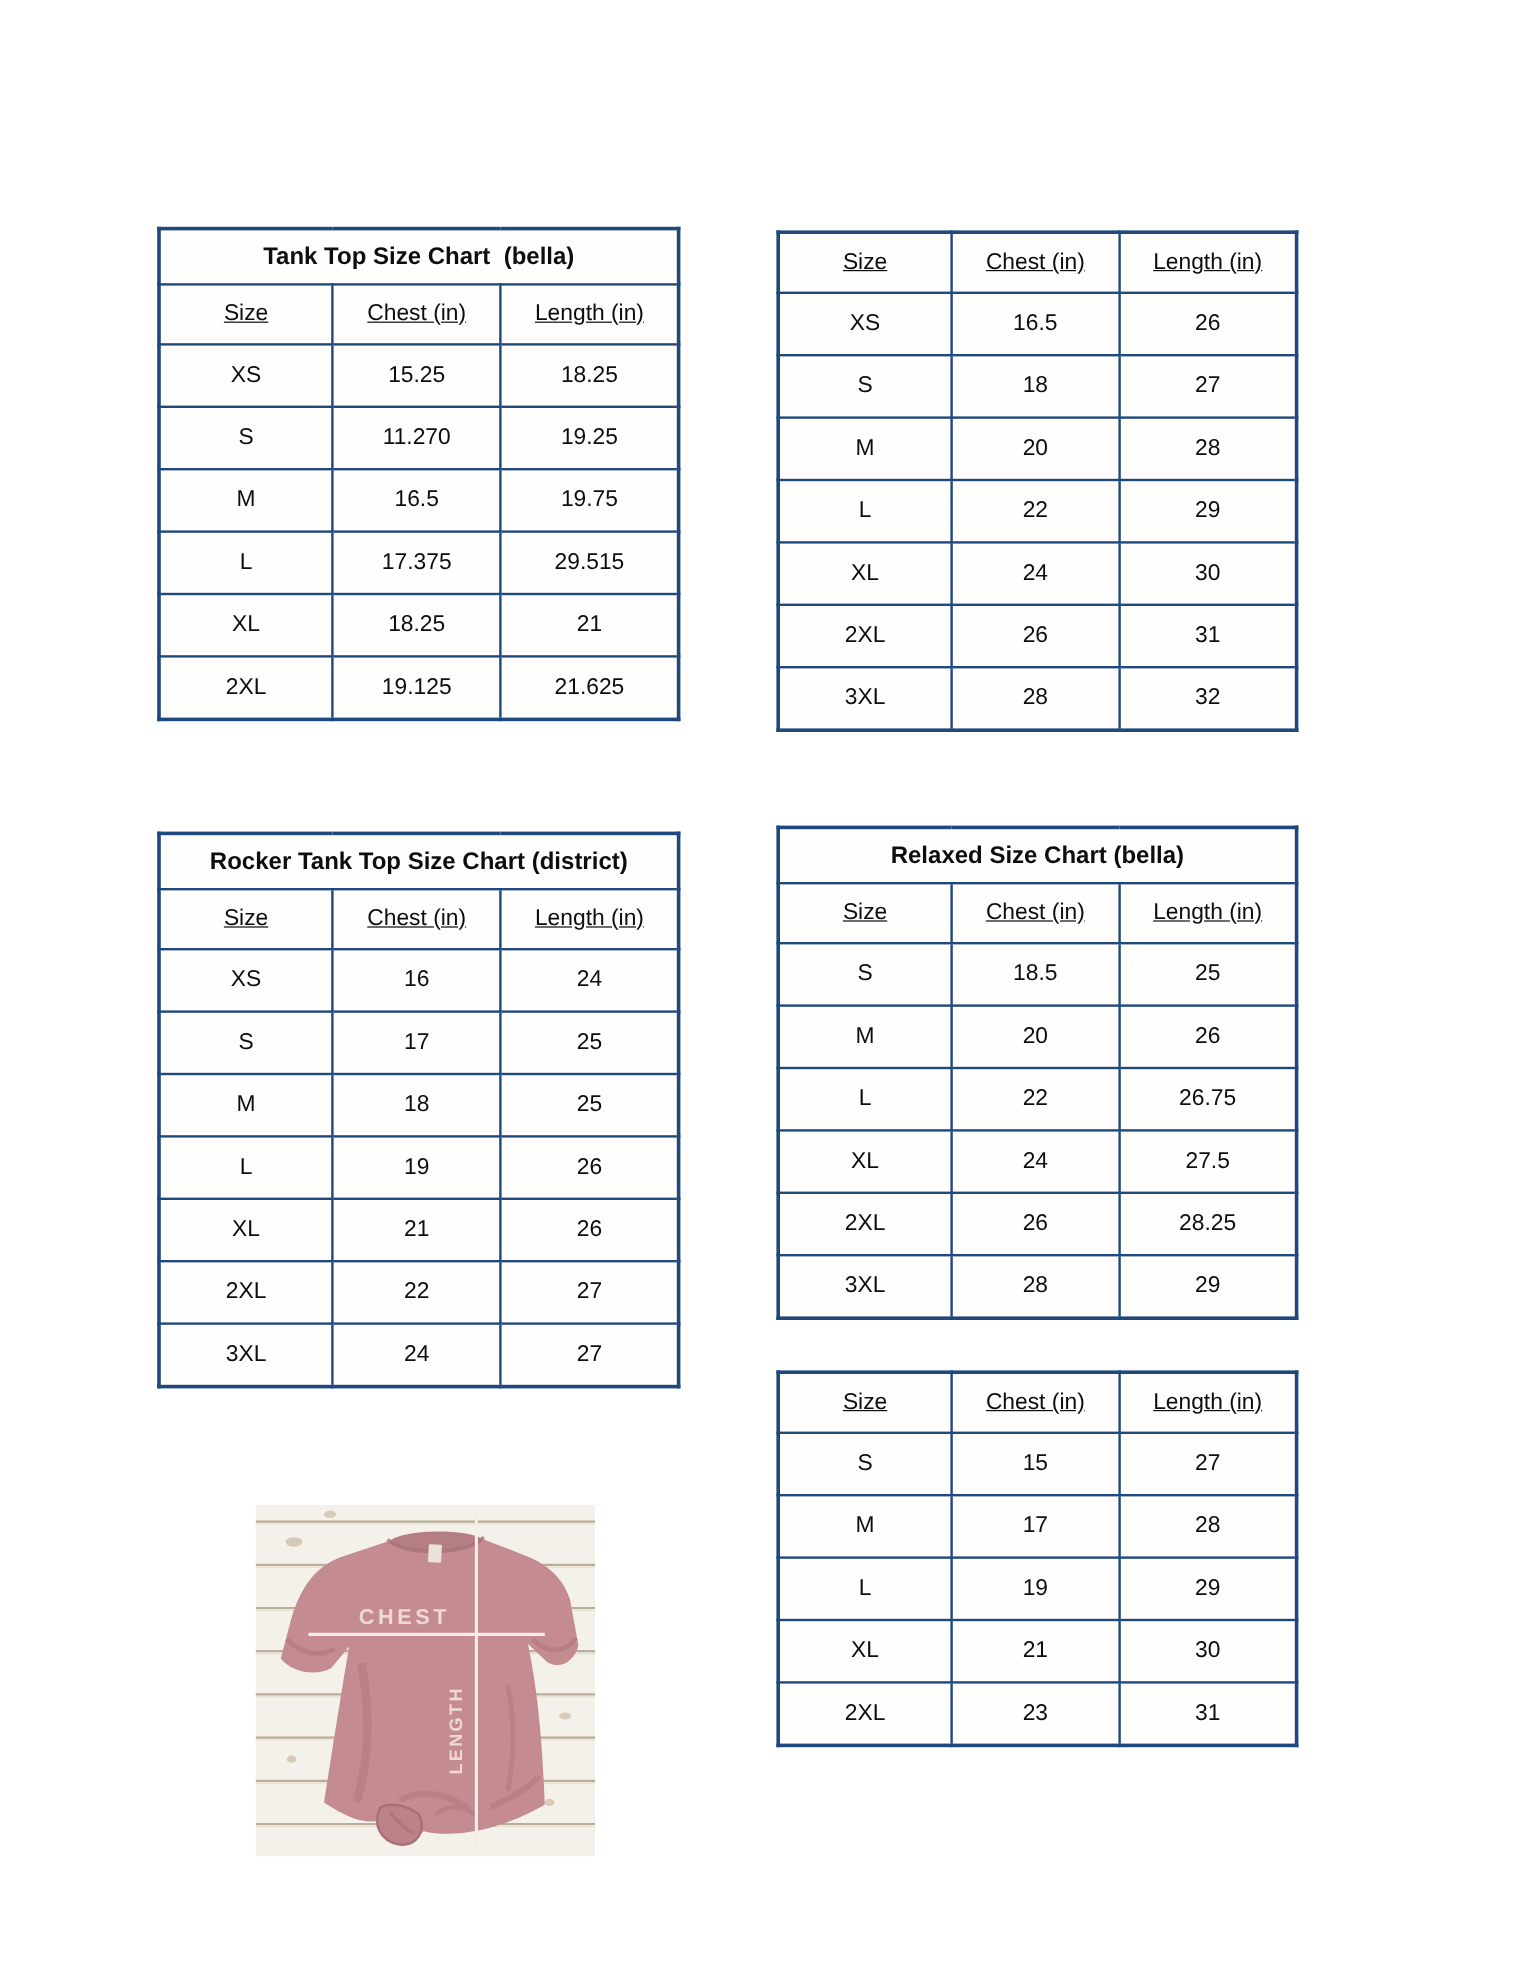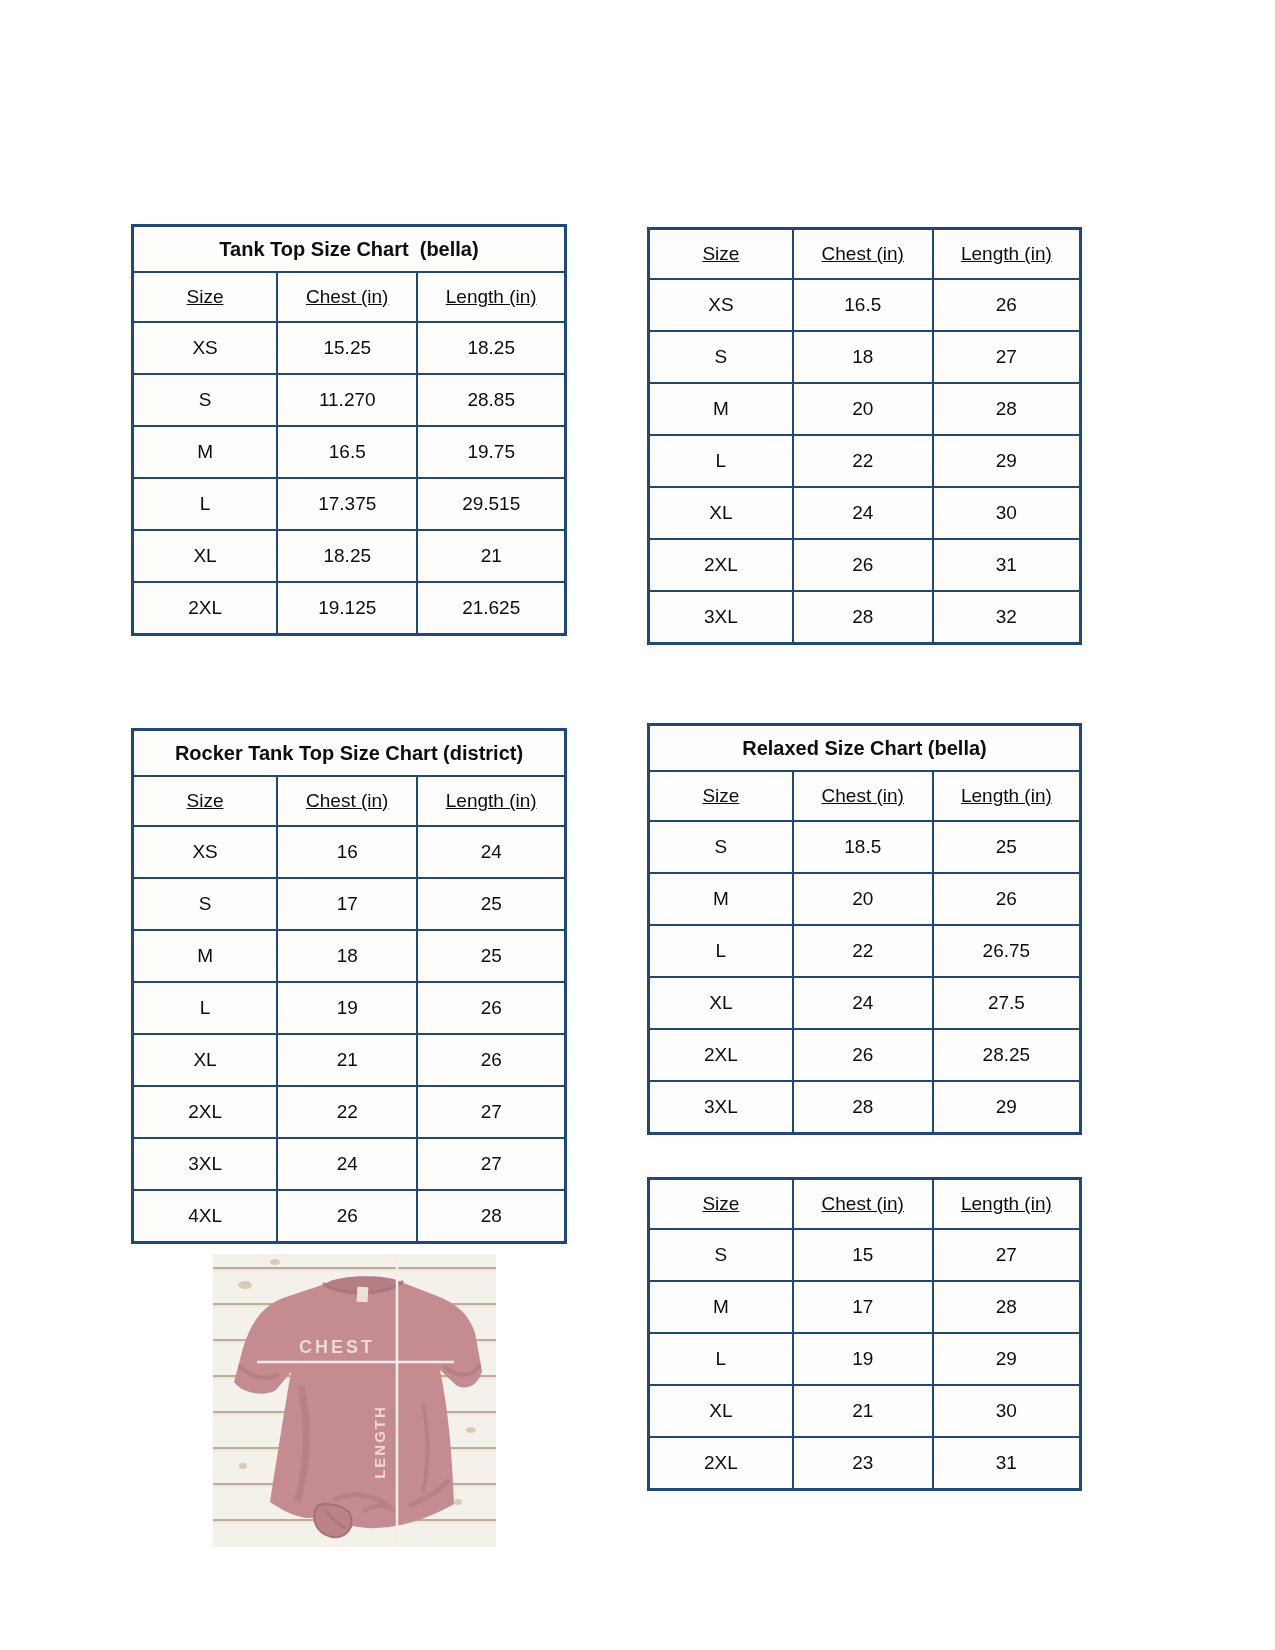"Tank Top Size Chart (bella)" .chart-table { margin-top: 35px -> none }
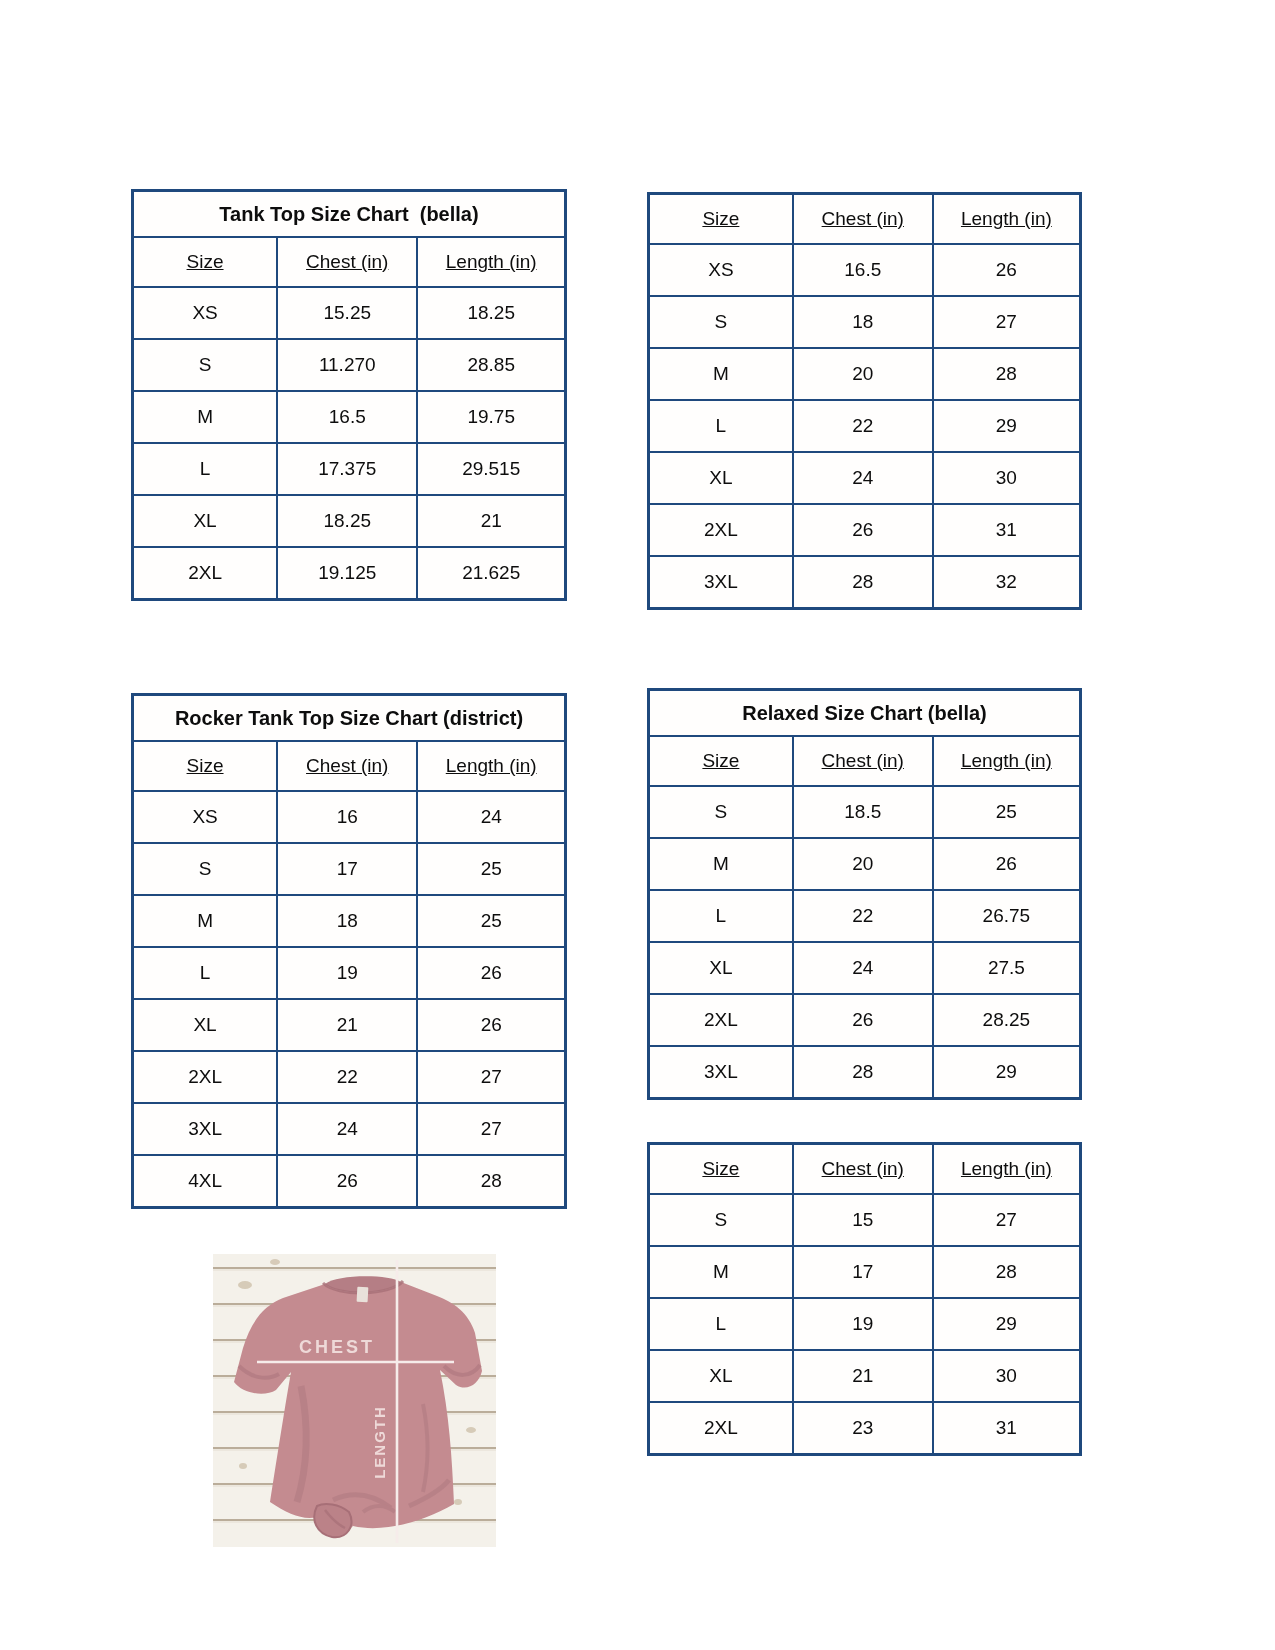"28.85" td.cell { text: 28.85 -> 19.25 }
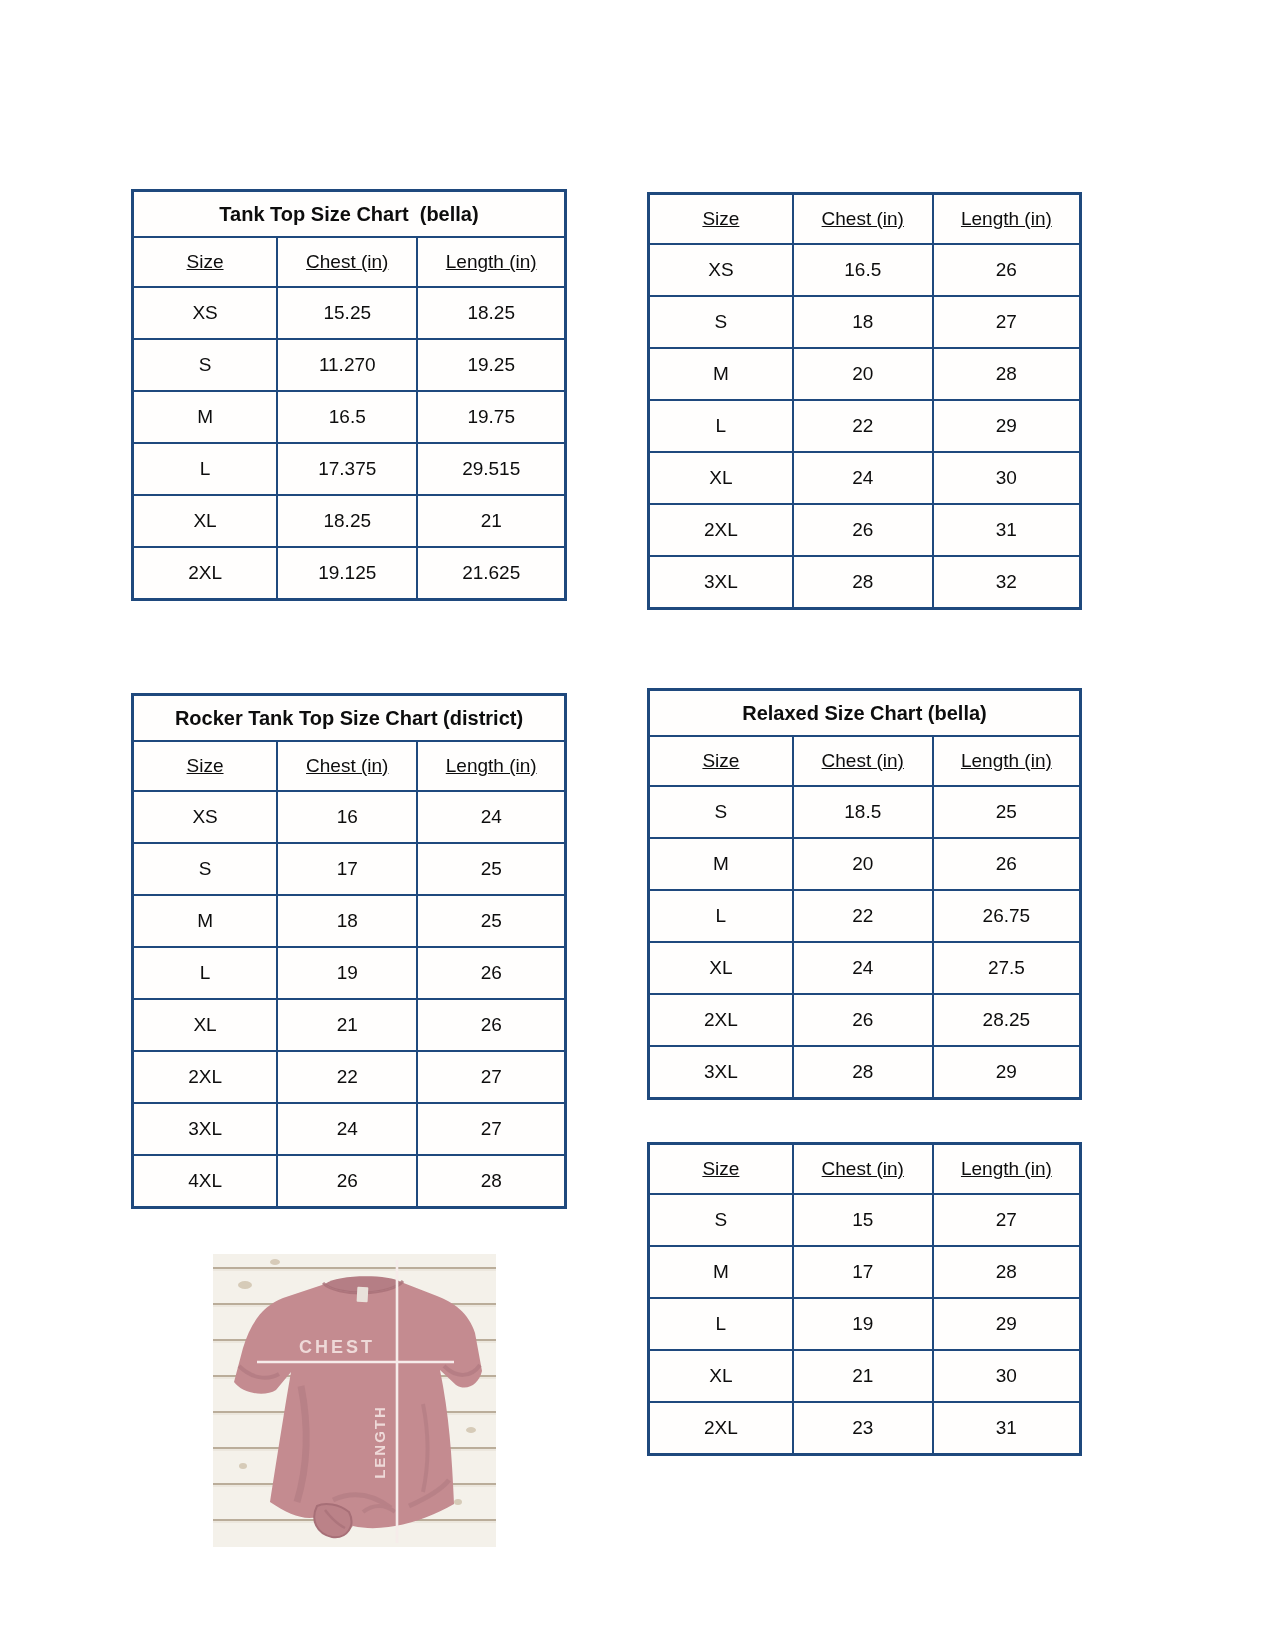"4XL" tr { html: <tr> <td>4XL</td> <td>26</td> <td>28</td> </tr> -> none }
